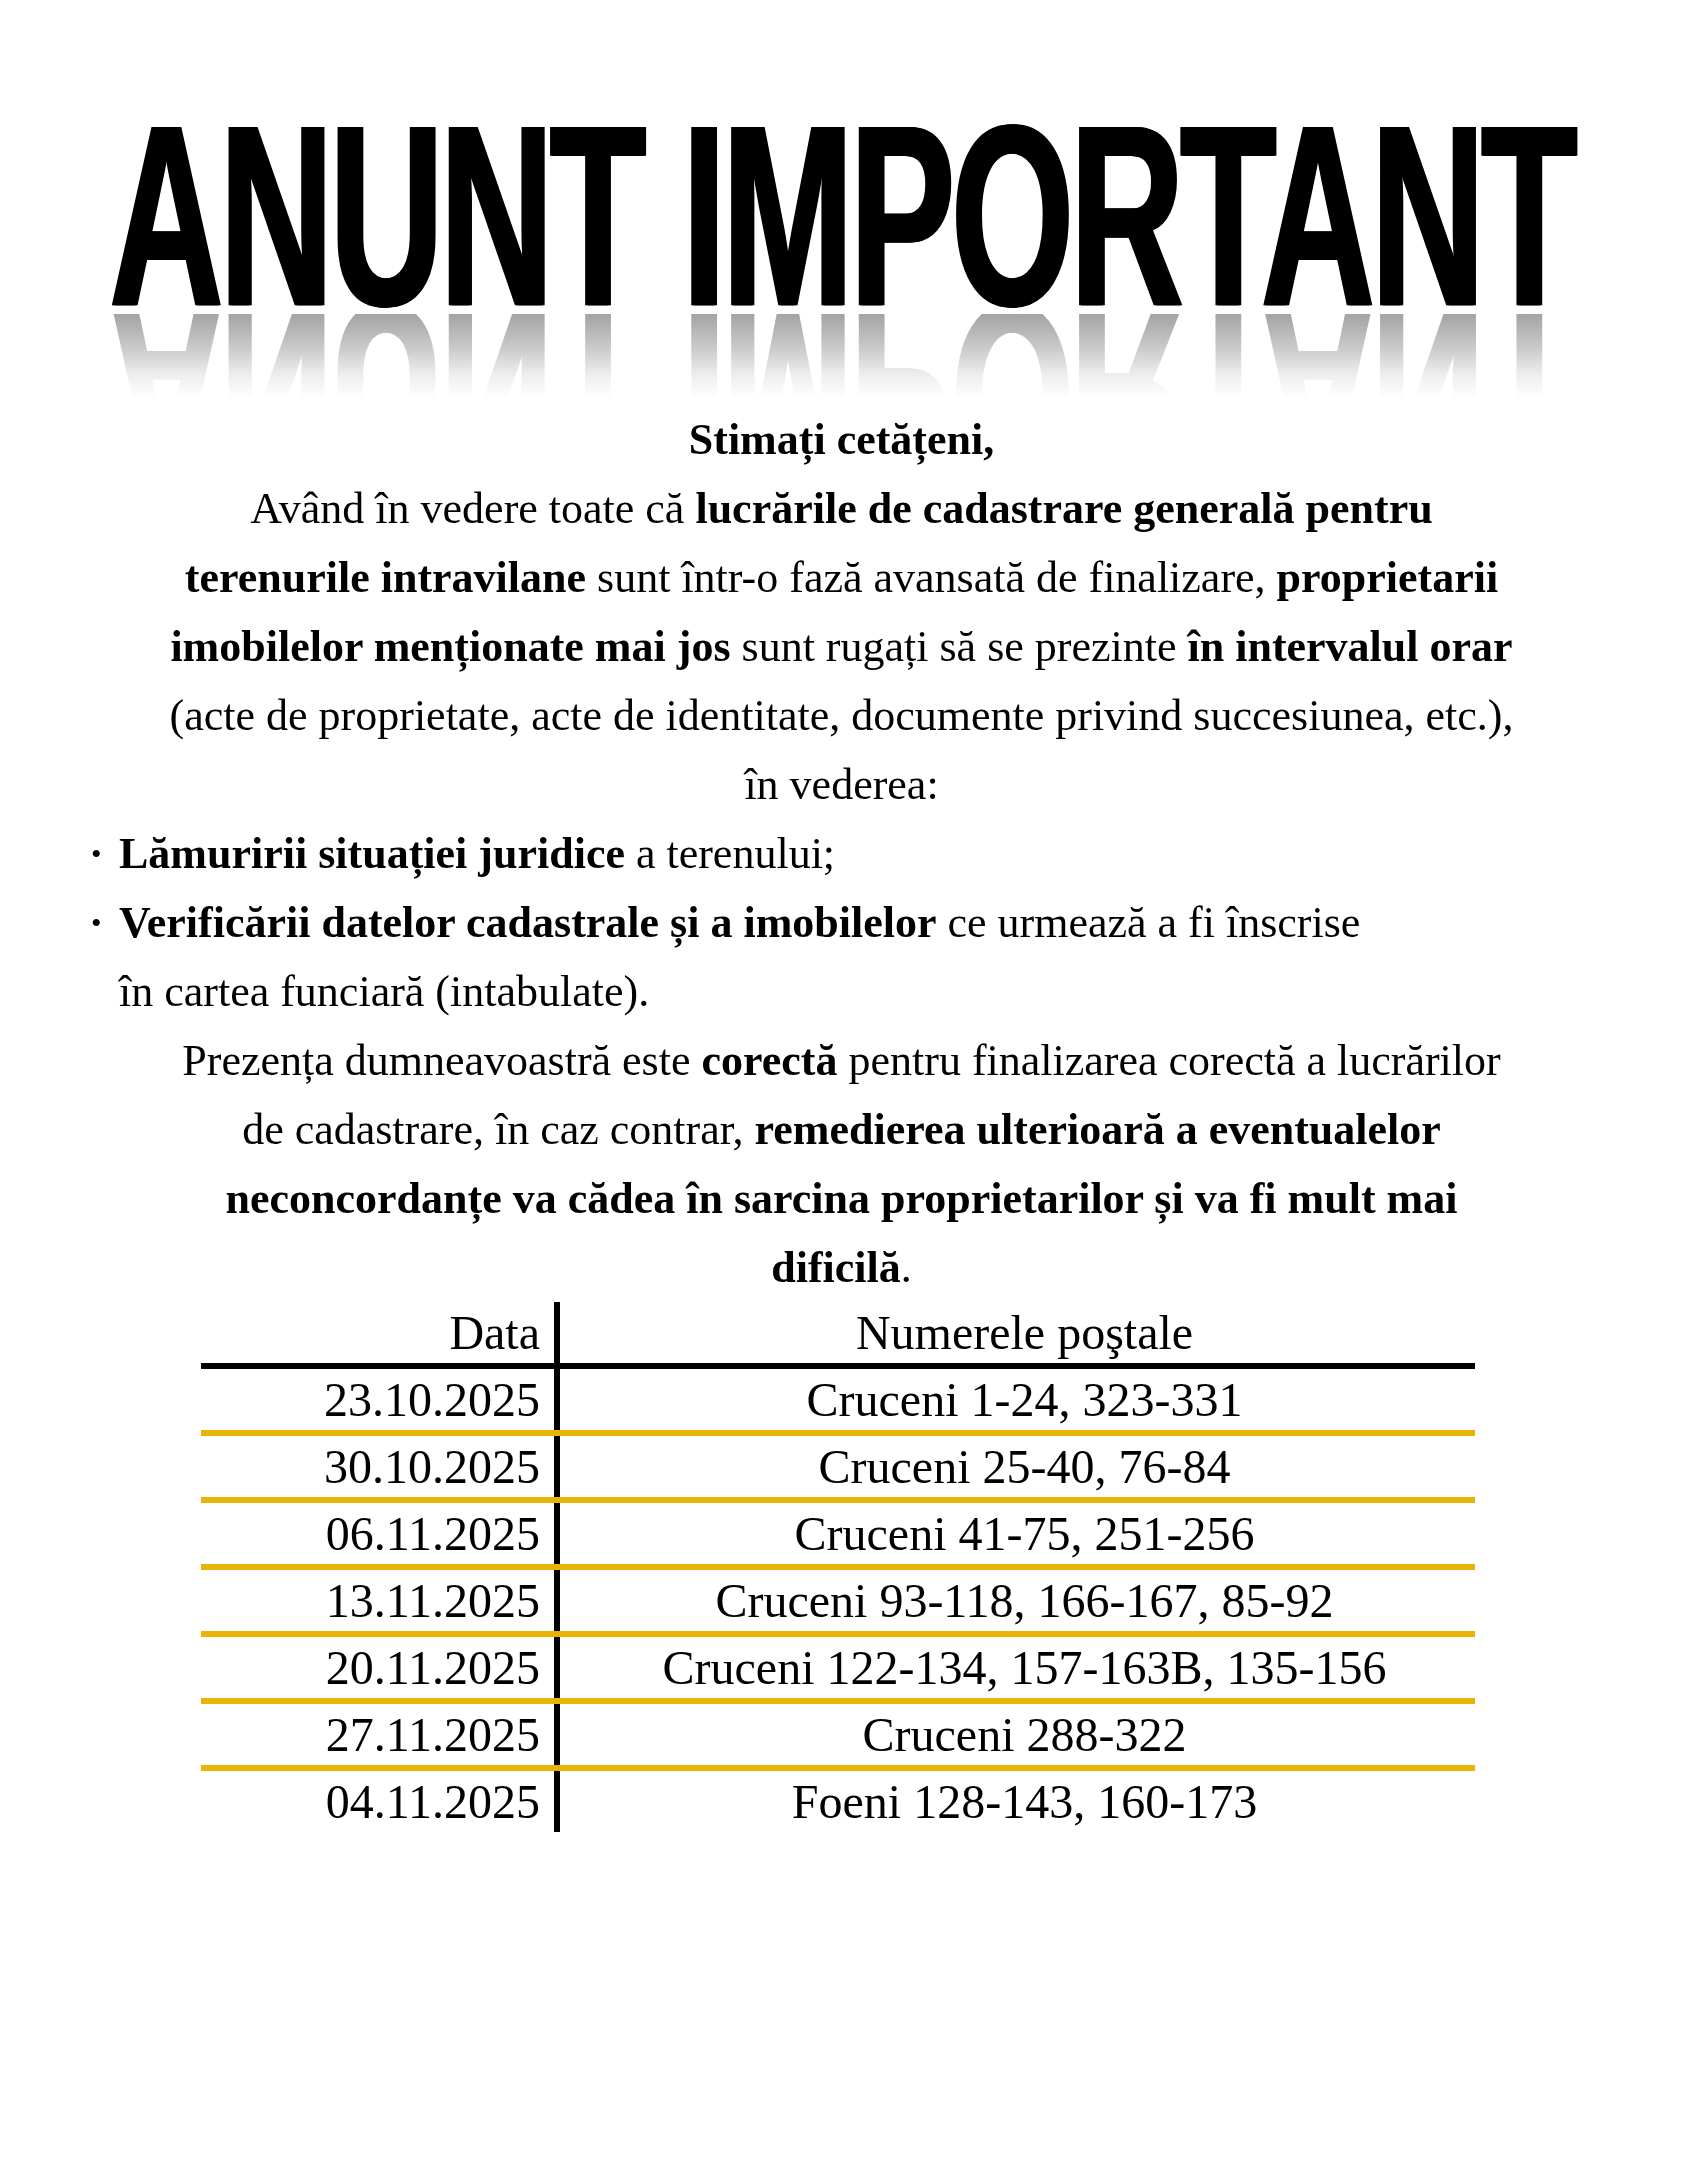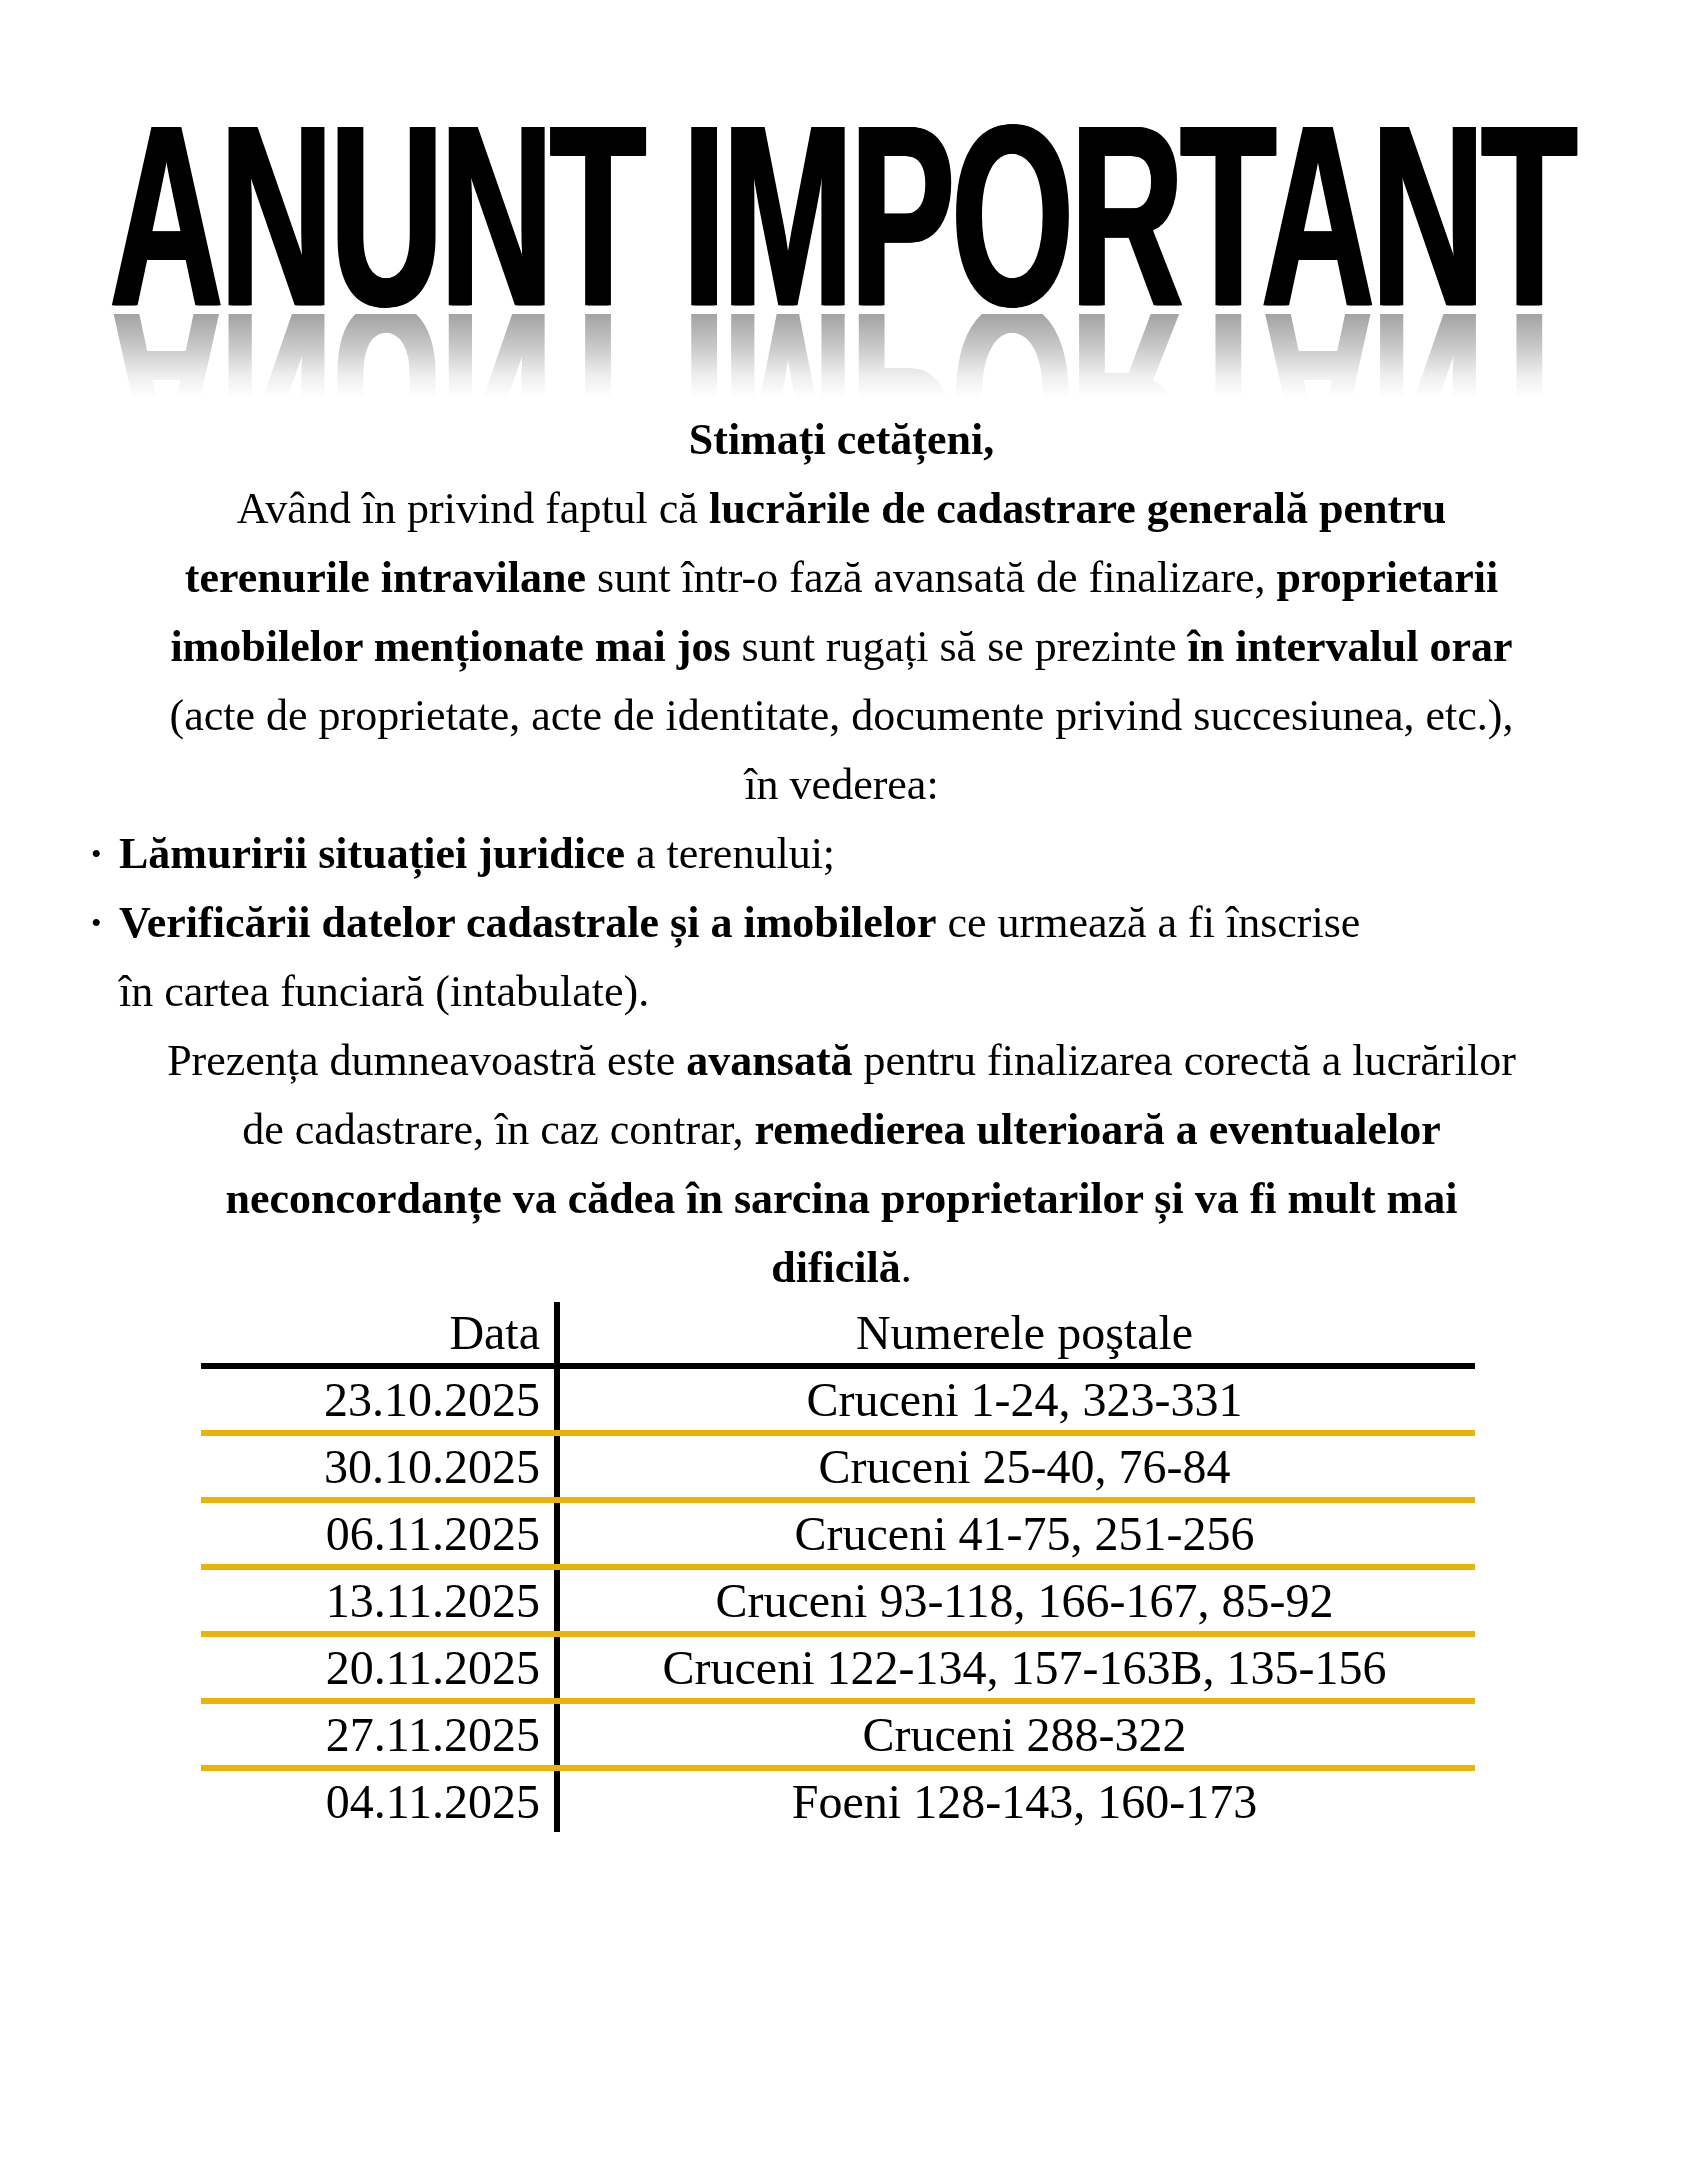"Având în privind faptul că" span { text: privind faptul -> vedere toate }
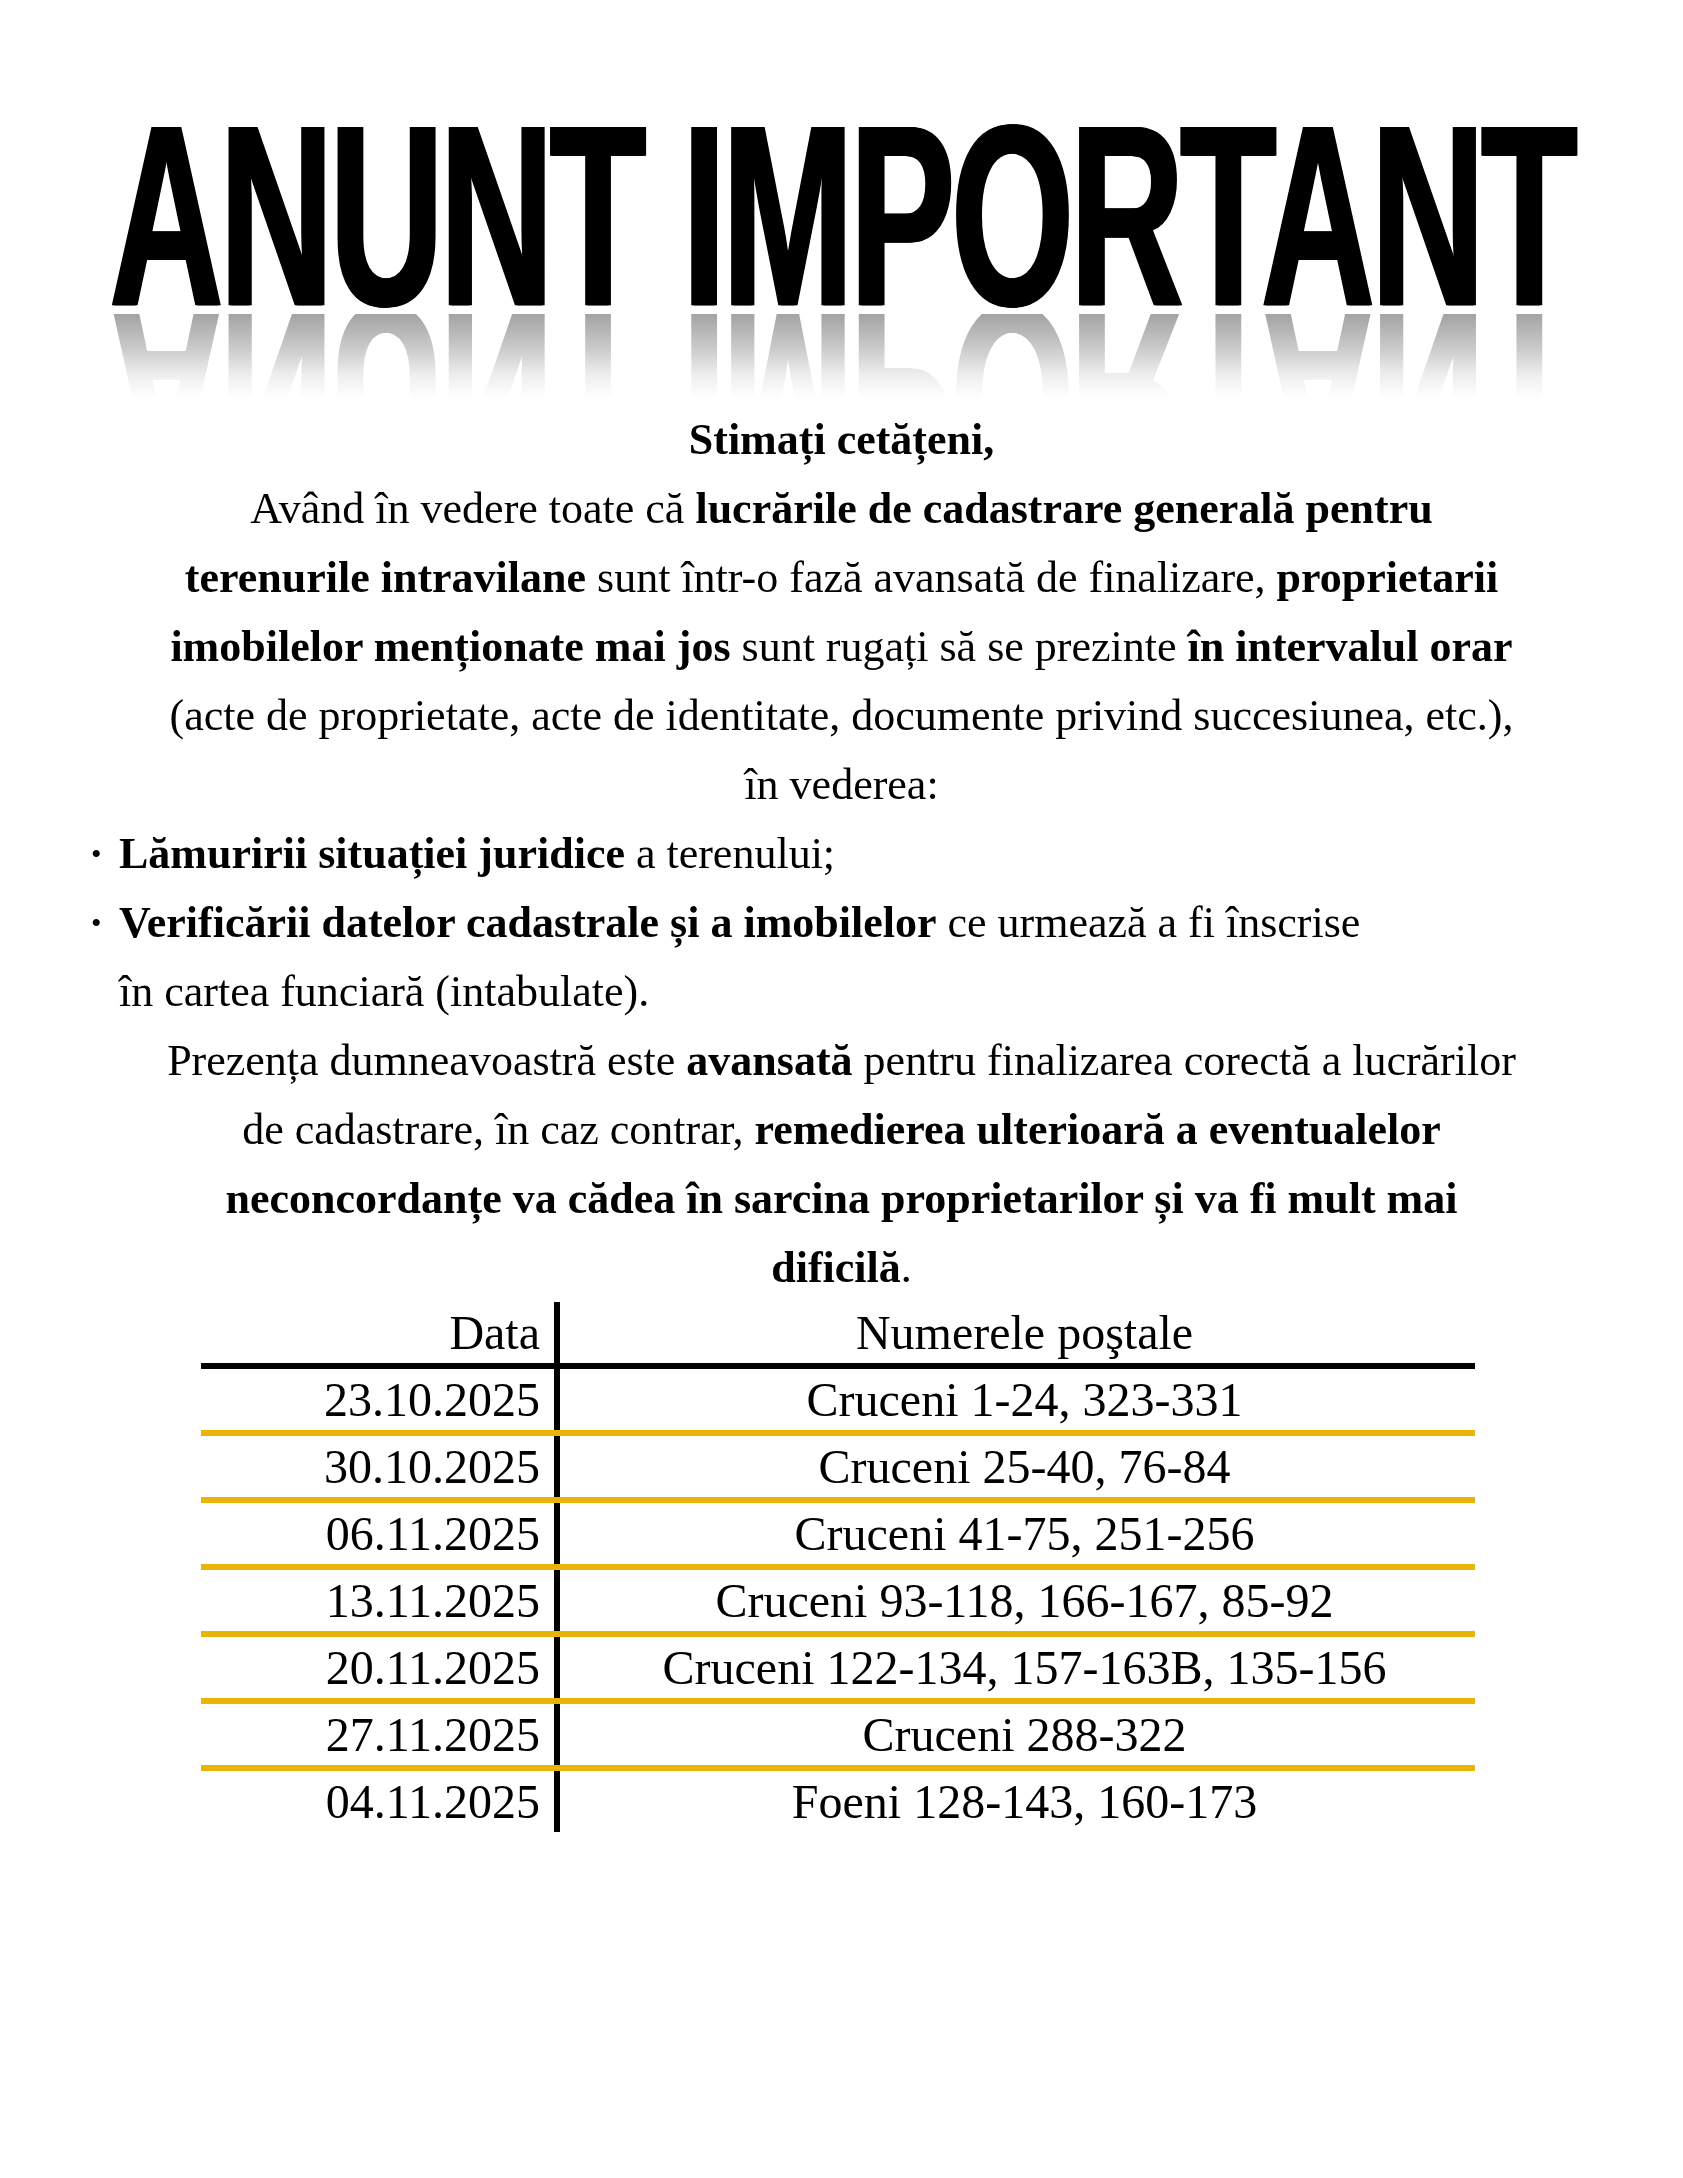"avansată" strong { text: avansată -> corectă }
